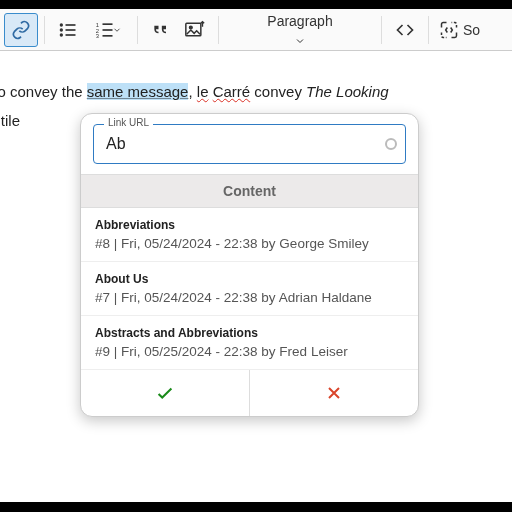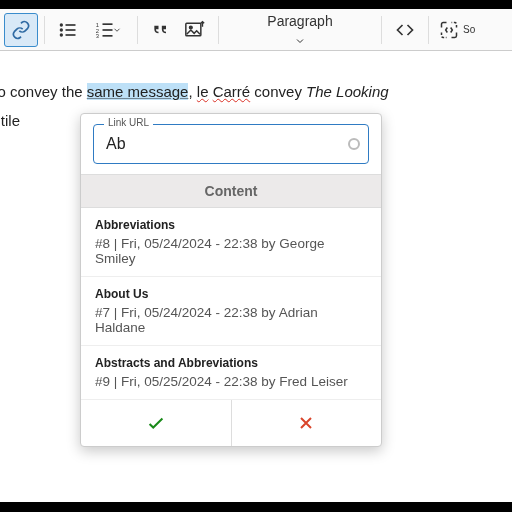"So" span { font-size: 10px -> 14px }
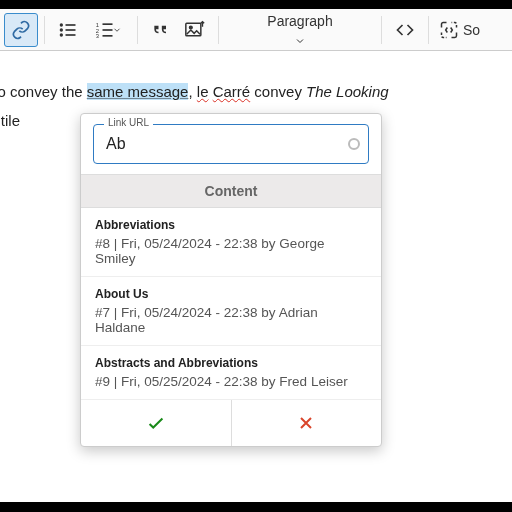"Link URL" .popup { border-radius: 4px -> 12px; width: 302px -> 339px }
